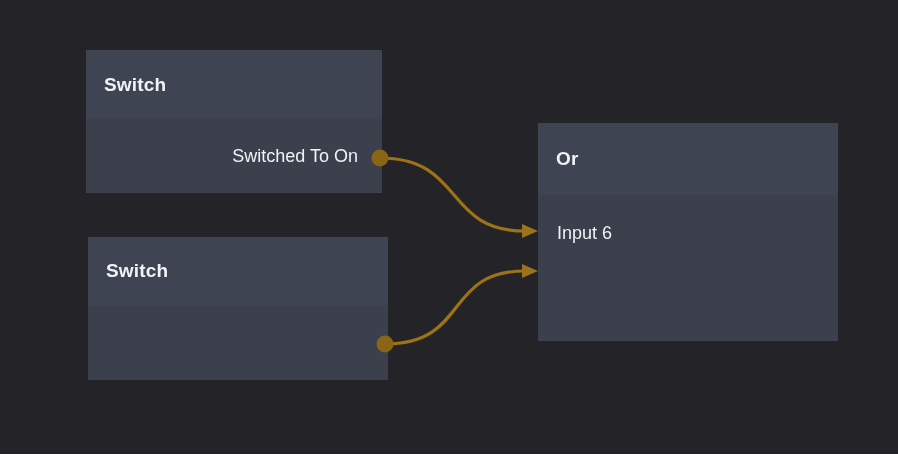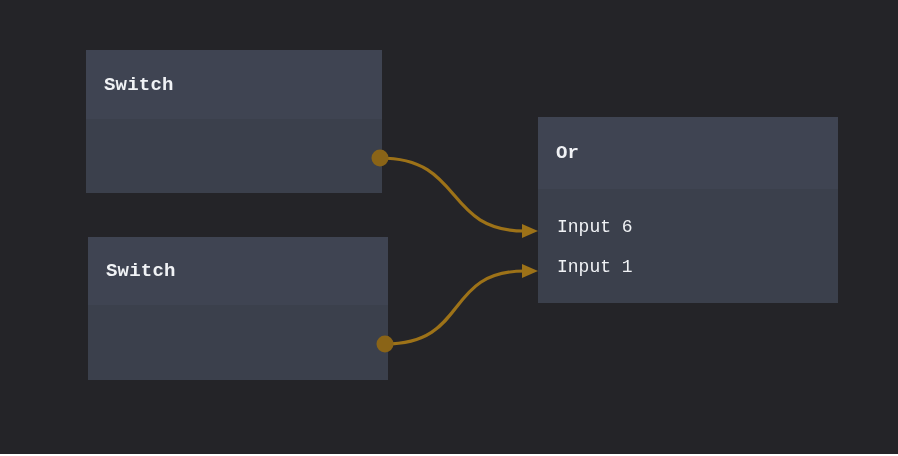"Switch" .node { font-family: Liberation Mono, monospace -> none }
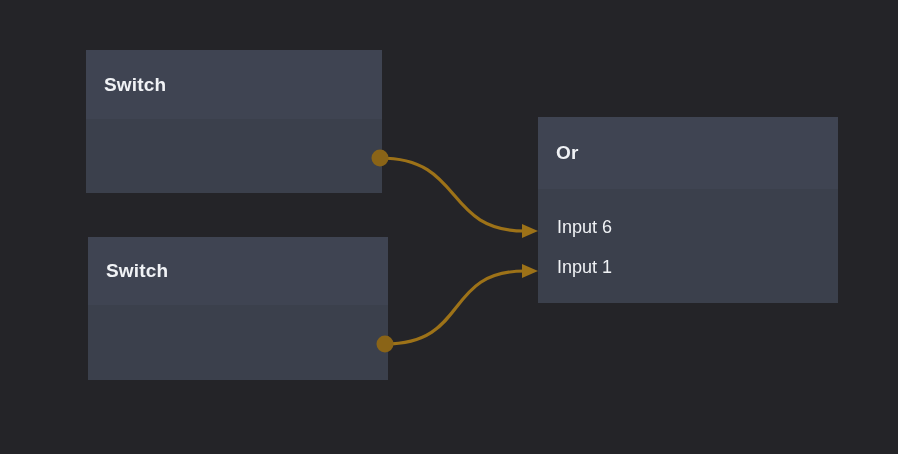"Switched To On" div.node-body { html: none -> <div> <div> <span>Switched To On</span> </div> </div> }
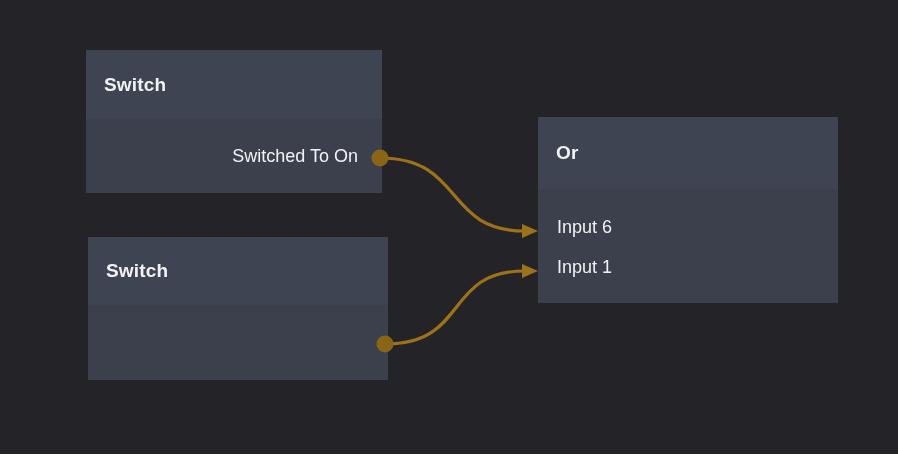"Or" div.node { height: 186px -> 218px; top: 117px -> 123px }
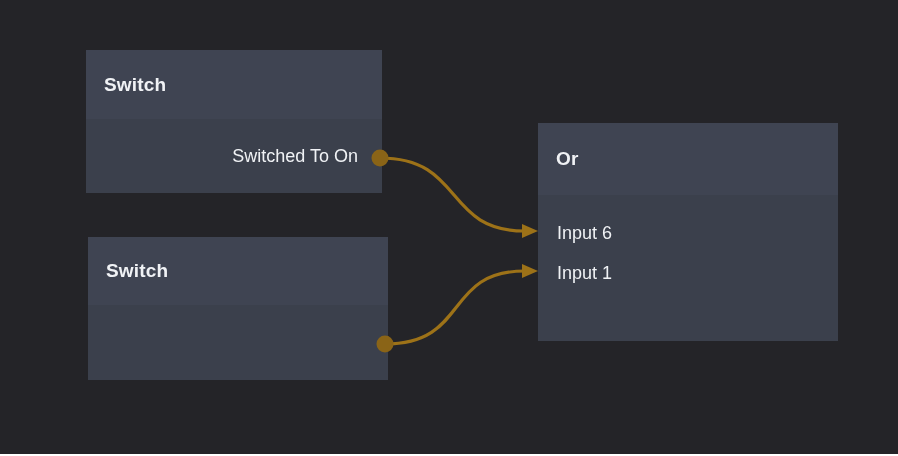"Input 1" div.port-row { html: <div> <span>Input 1</span> </div> -> none }
